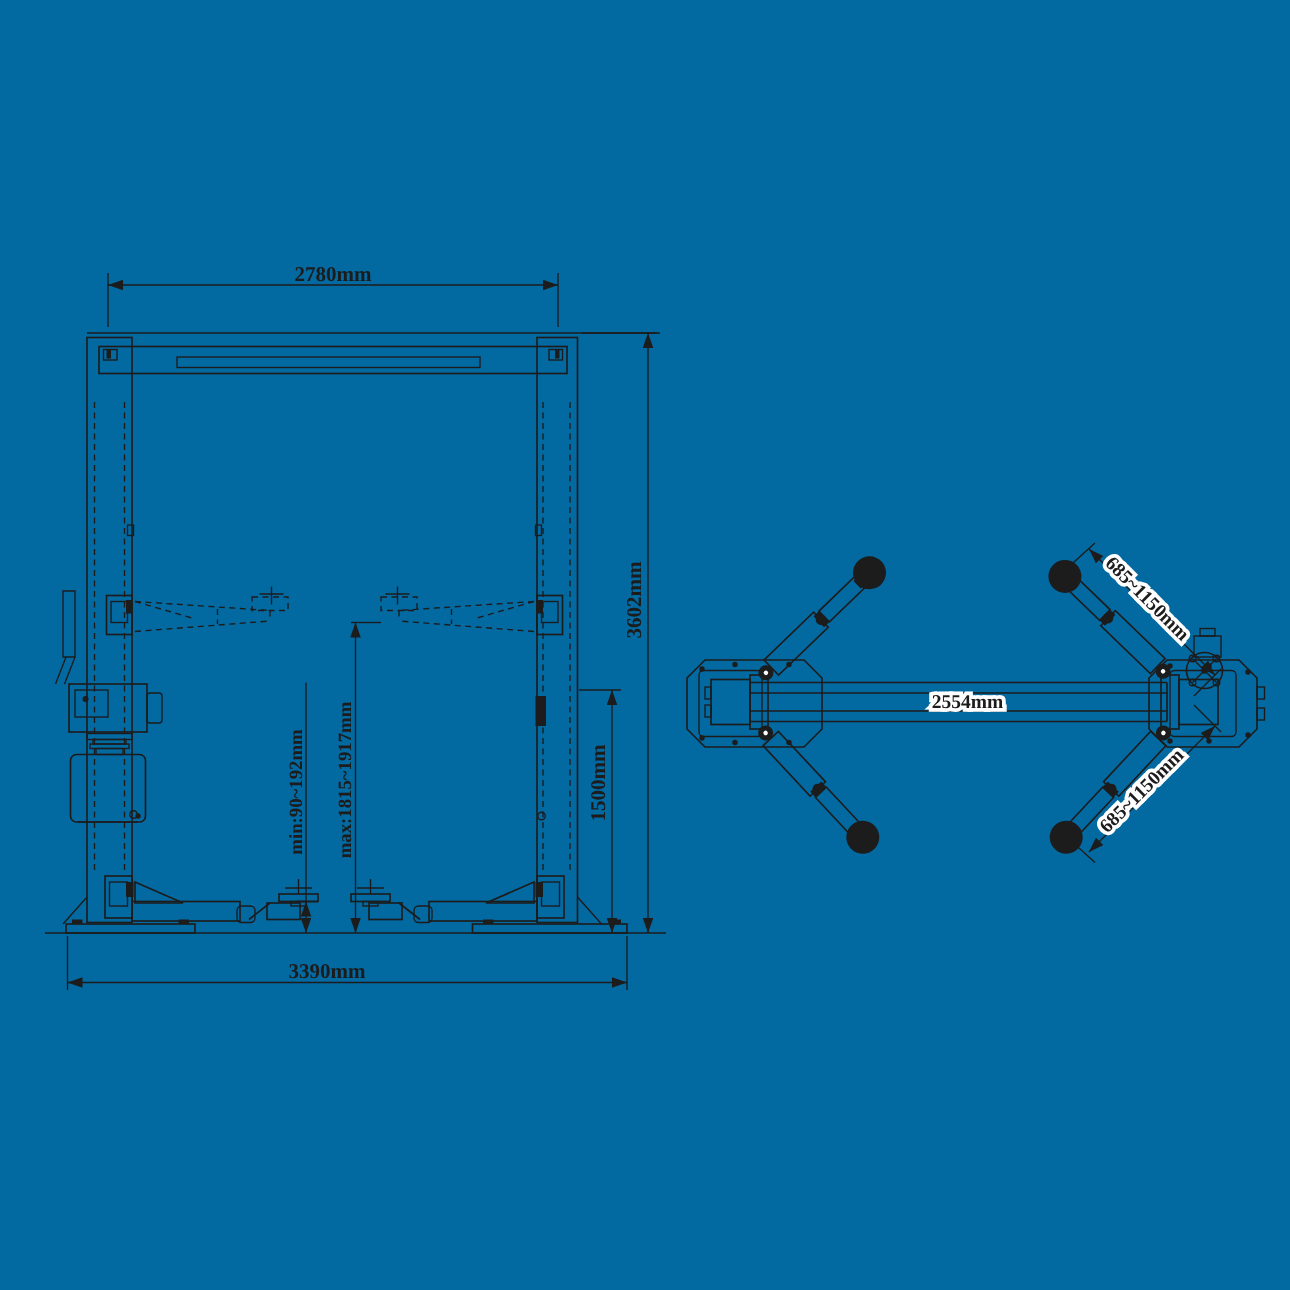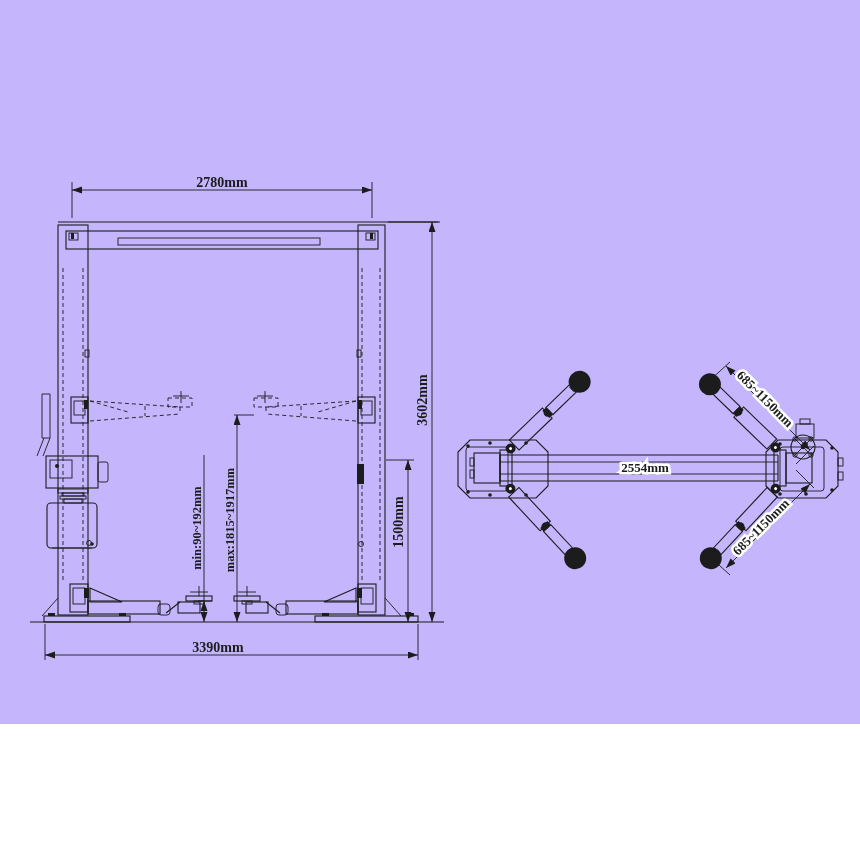"2780mm" .canvas { background: #c4b5fd -> #0369a1; height: 724px -> 860px }
